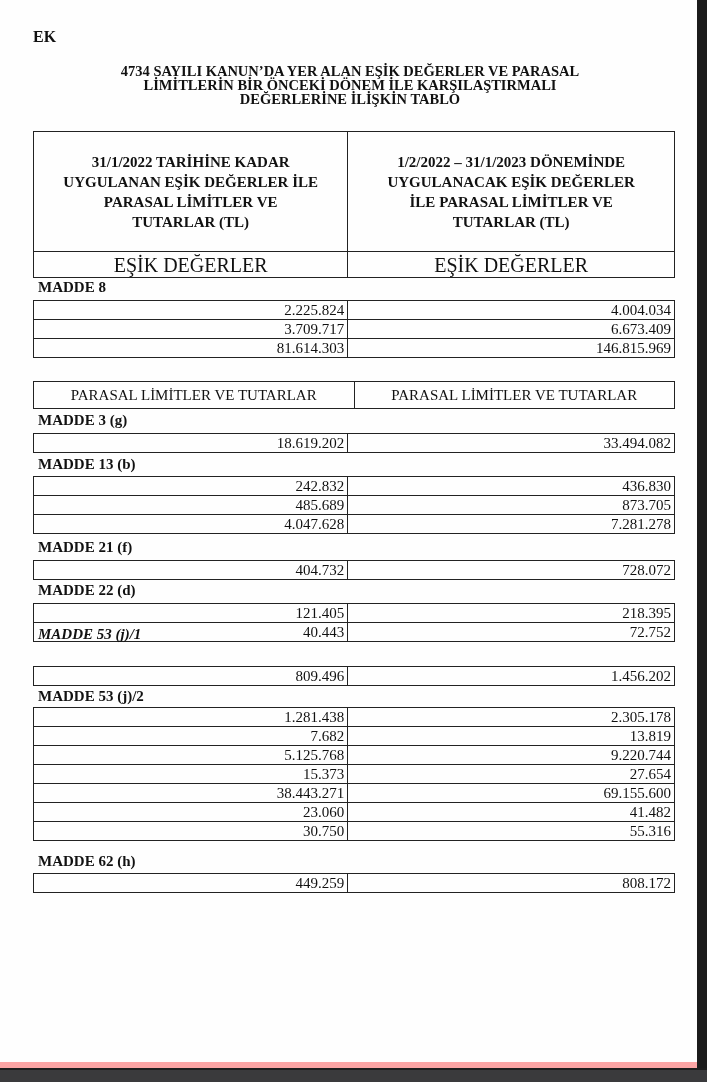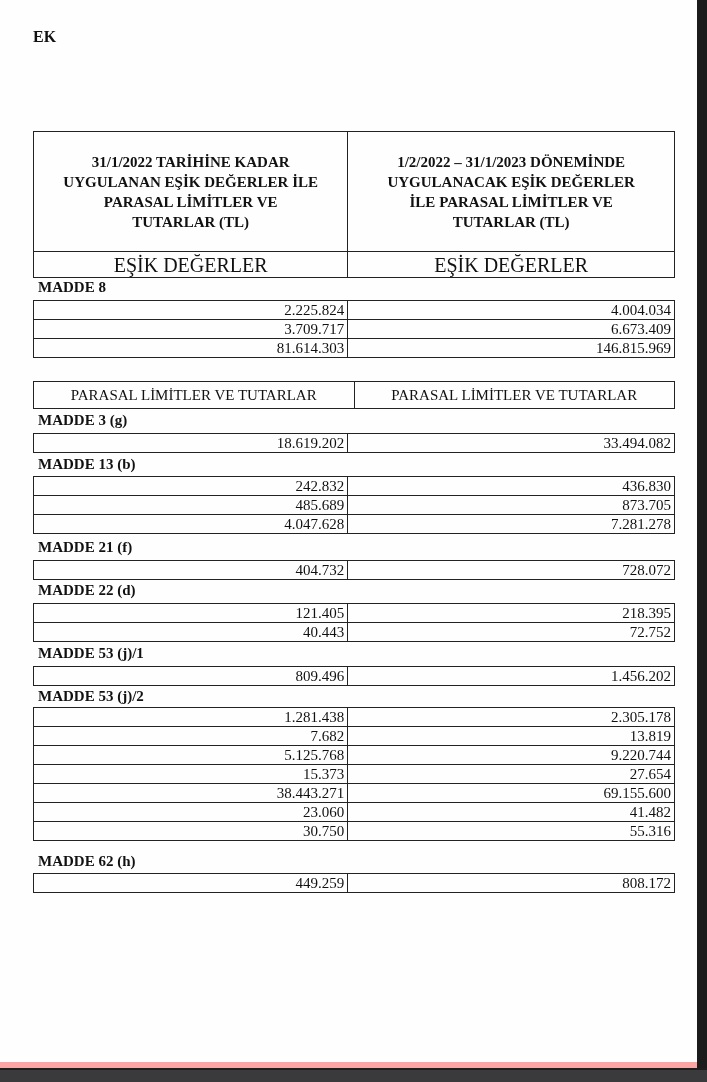"4734 SAYILI KANUN’DA YER ALAN" div.title { html: none -> <div> <div>4734 SAYILI KANUN’DA YER ALAN EŞİK DEĞERLER VE PARASAL</div> <div>LİMİTLERİN BİR ÖNCEKİ DÖNEM İLE KARŞILAŞTIRMALI</div> <div>DEĞERLERİNE İLİŞKİN TABLO</div> </div> }
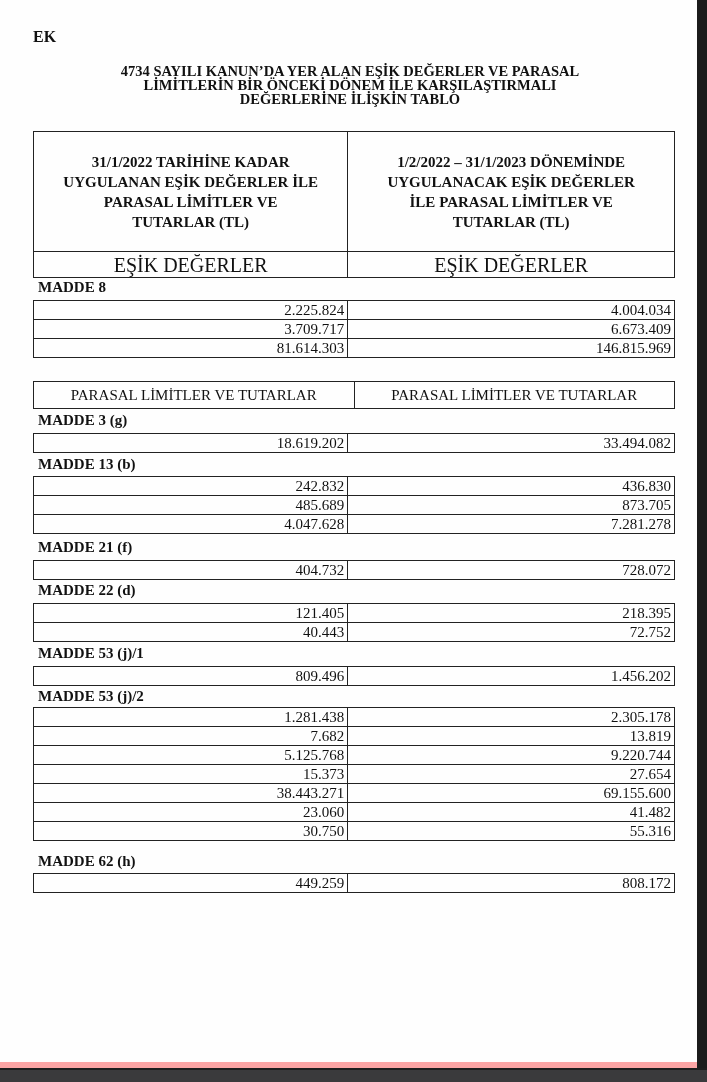"MADDE 53 (j)/1" div.madde { font-style: none -> italic; top: 645px -> 626px }
